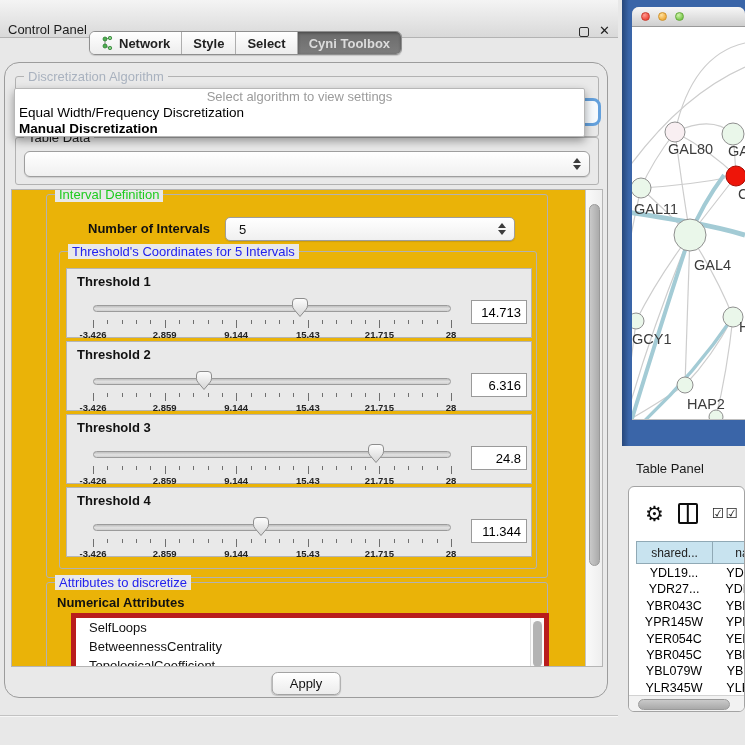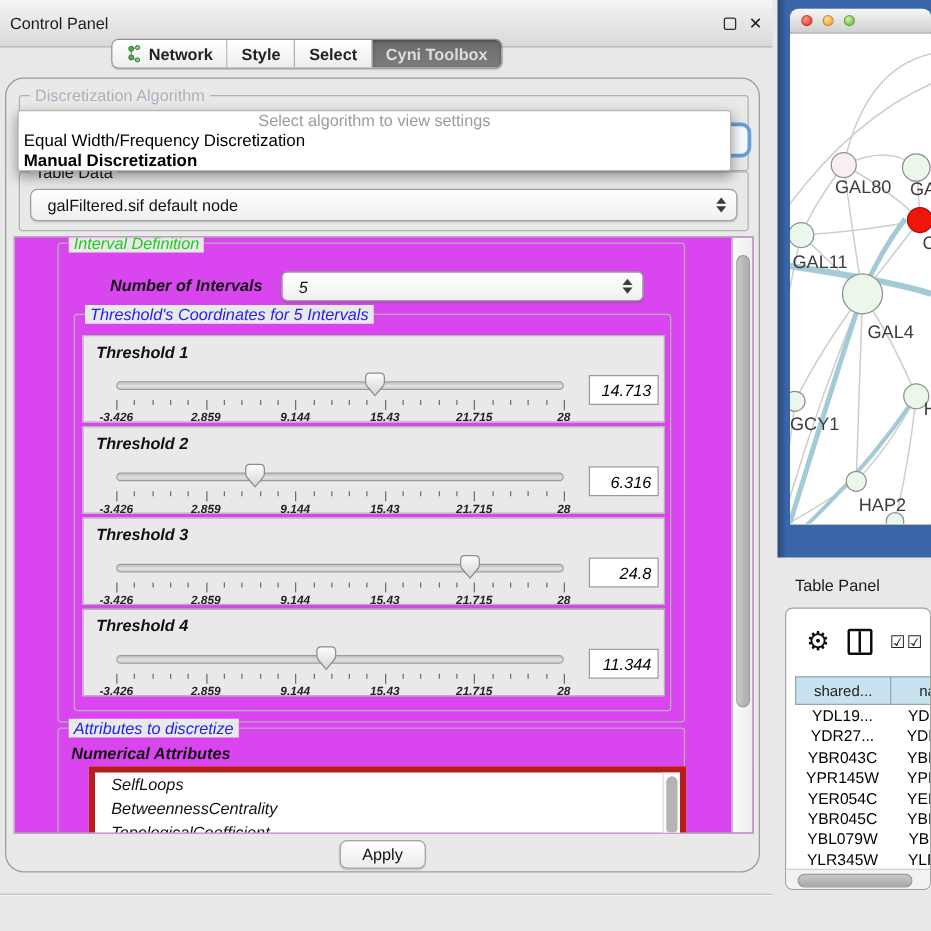"Control Panel" .cp-titlebar { align-items: center -> flex-end }
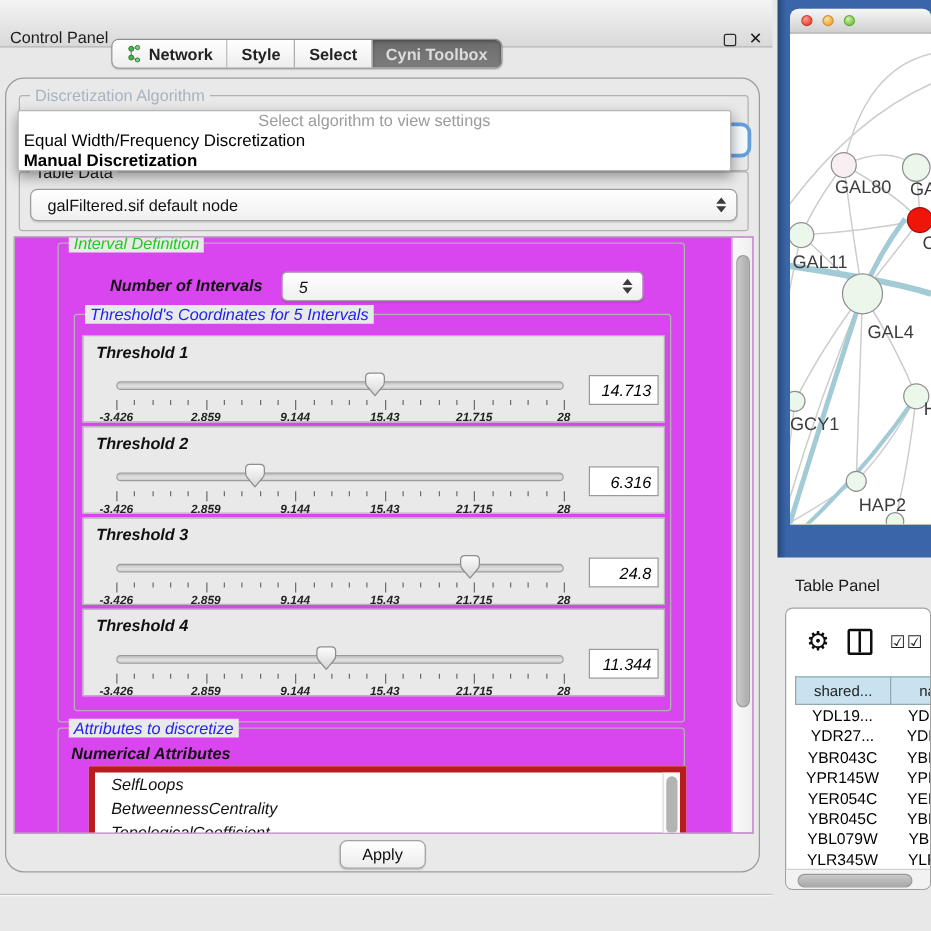"galFiltered.sif default node" span { html: <span>galFiltered.sif default node</span> -> none }
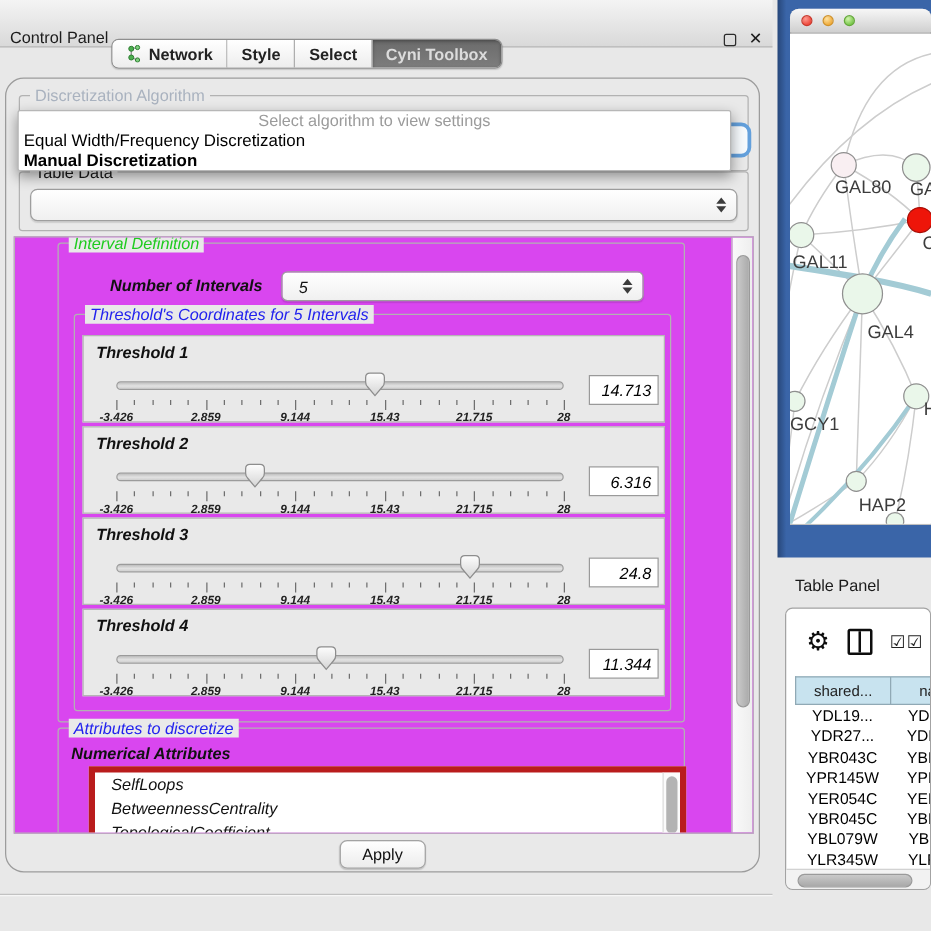"Interval Definition" .viewport { background: #d946ef -> #eab308; font-style: italic -> none }
